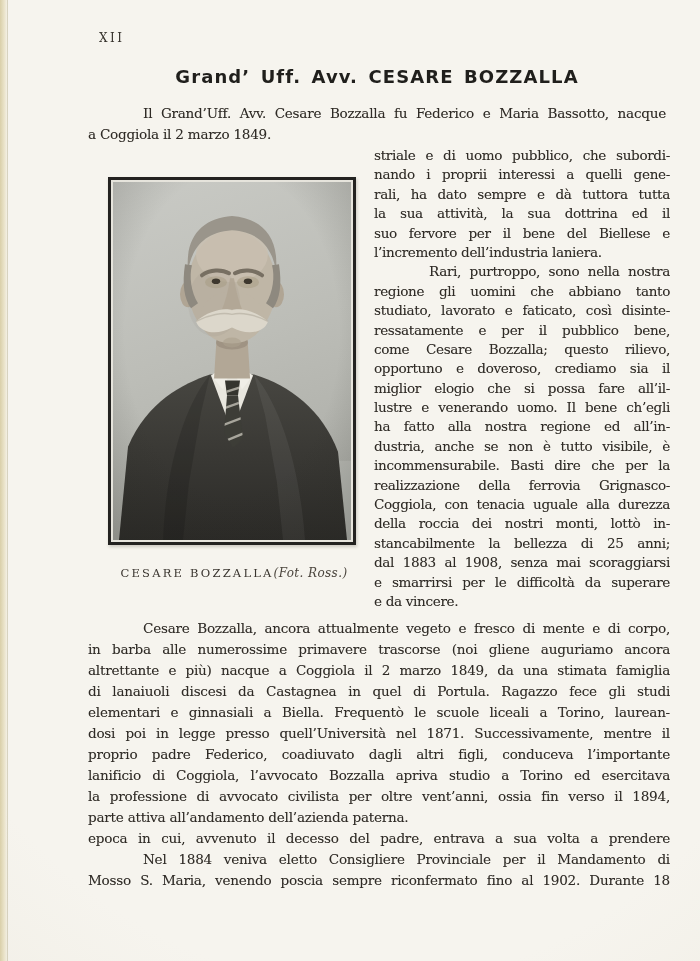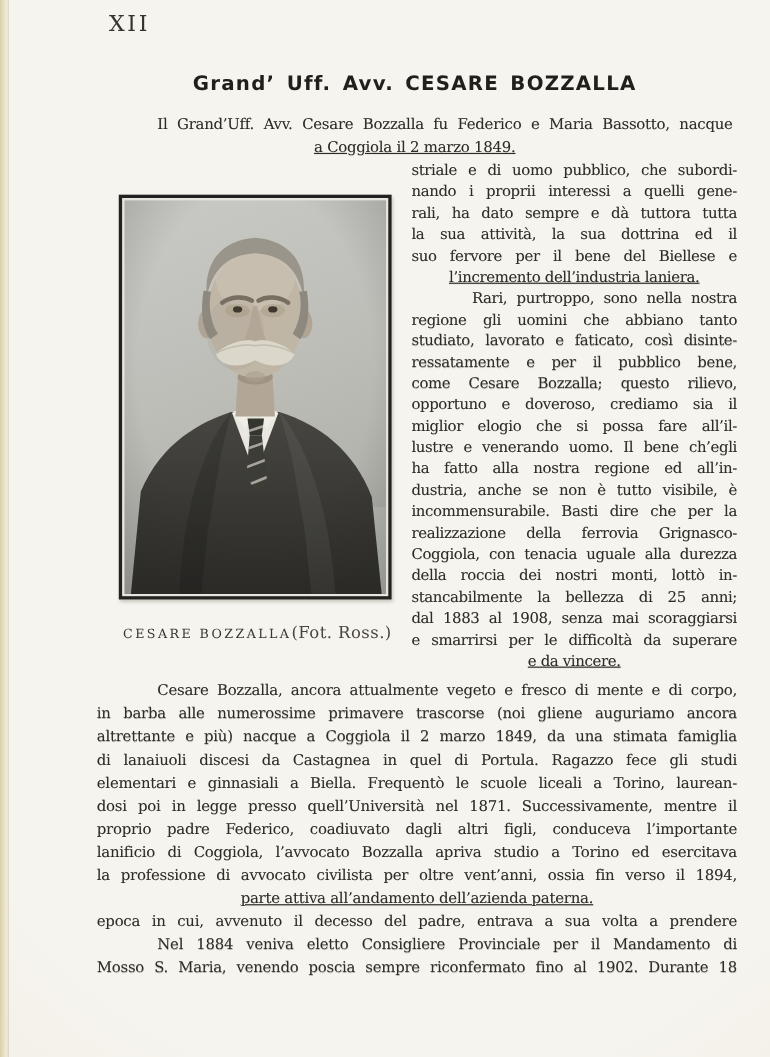"XII" .pagenum { font-size: 20px -> 12px; top: 9px -> 31px }
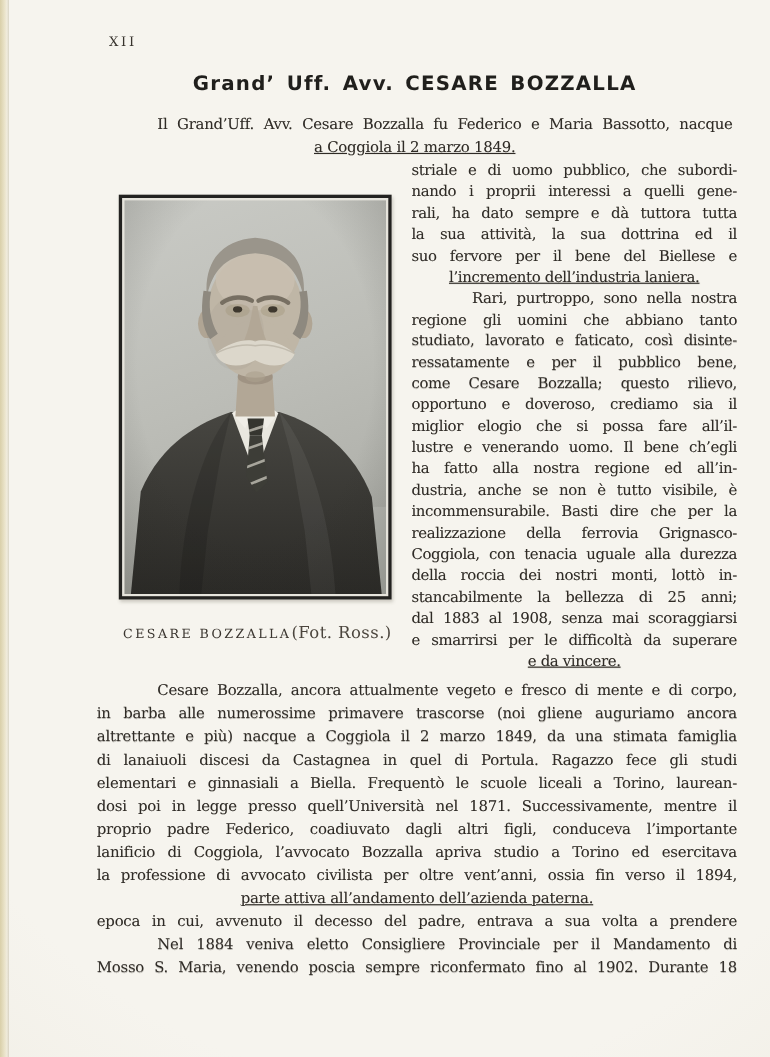"a Coggiola il 2 marzo" .tline.endl { text-align: center -> left; text-decoration: underline -> none }
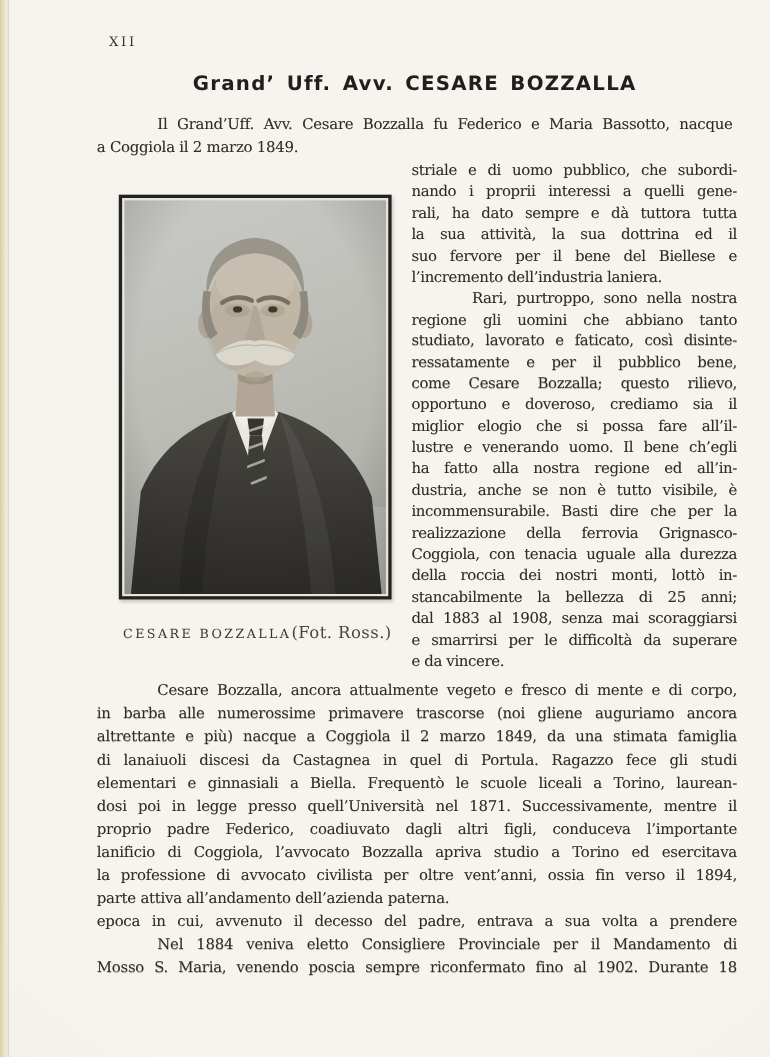"(Fot. Ross.)" .caption-credit { font-size: 15px -> 12px; font-style: none -> italic }
